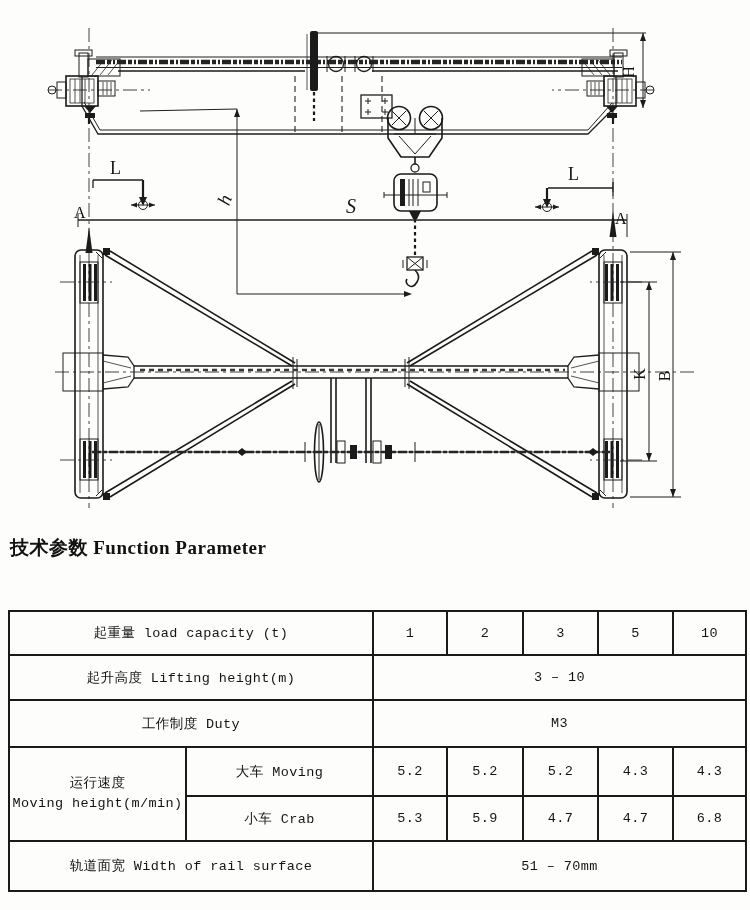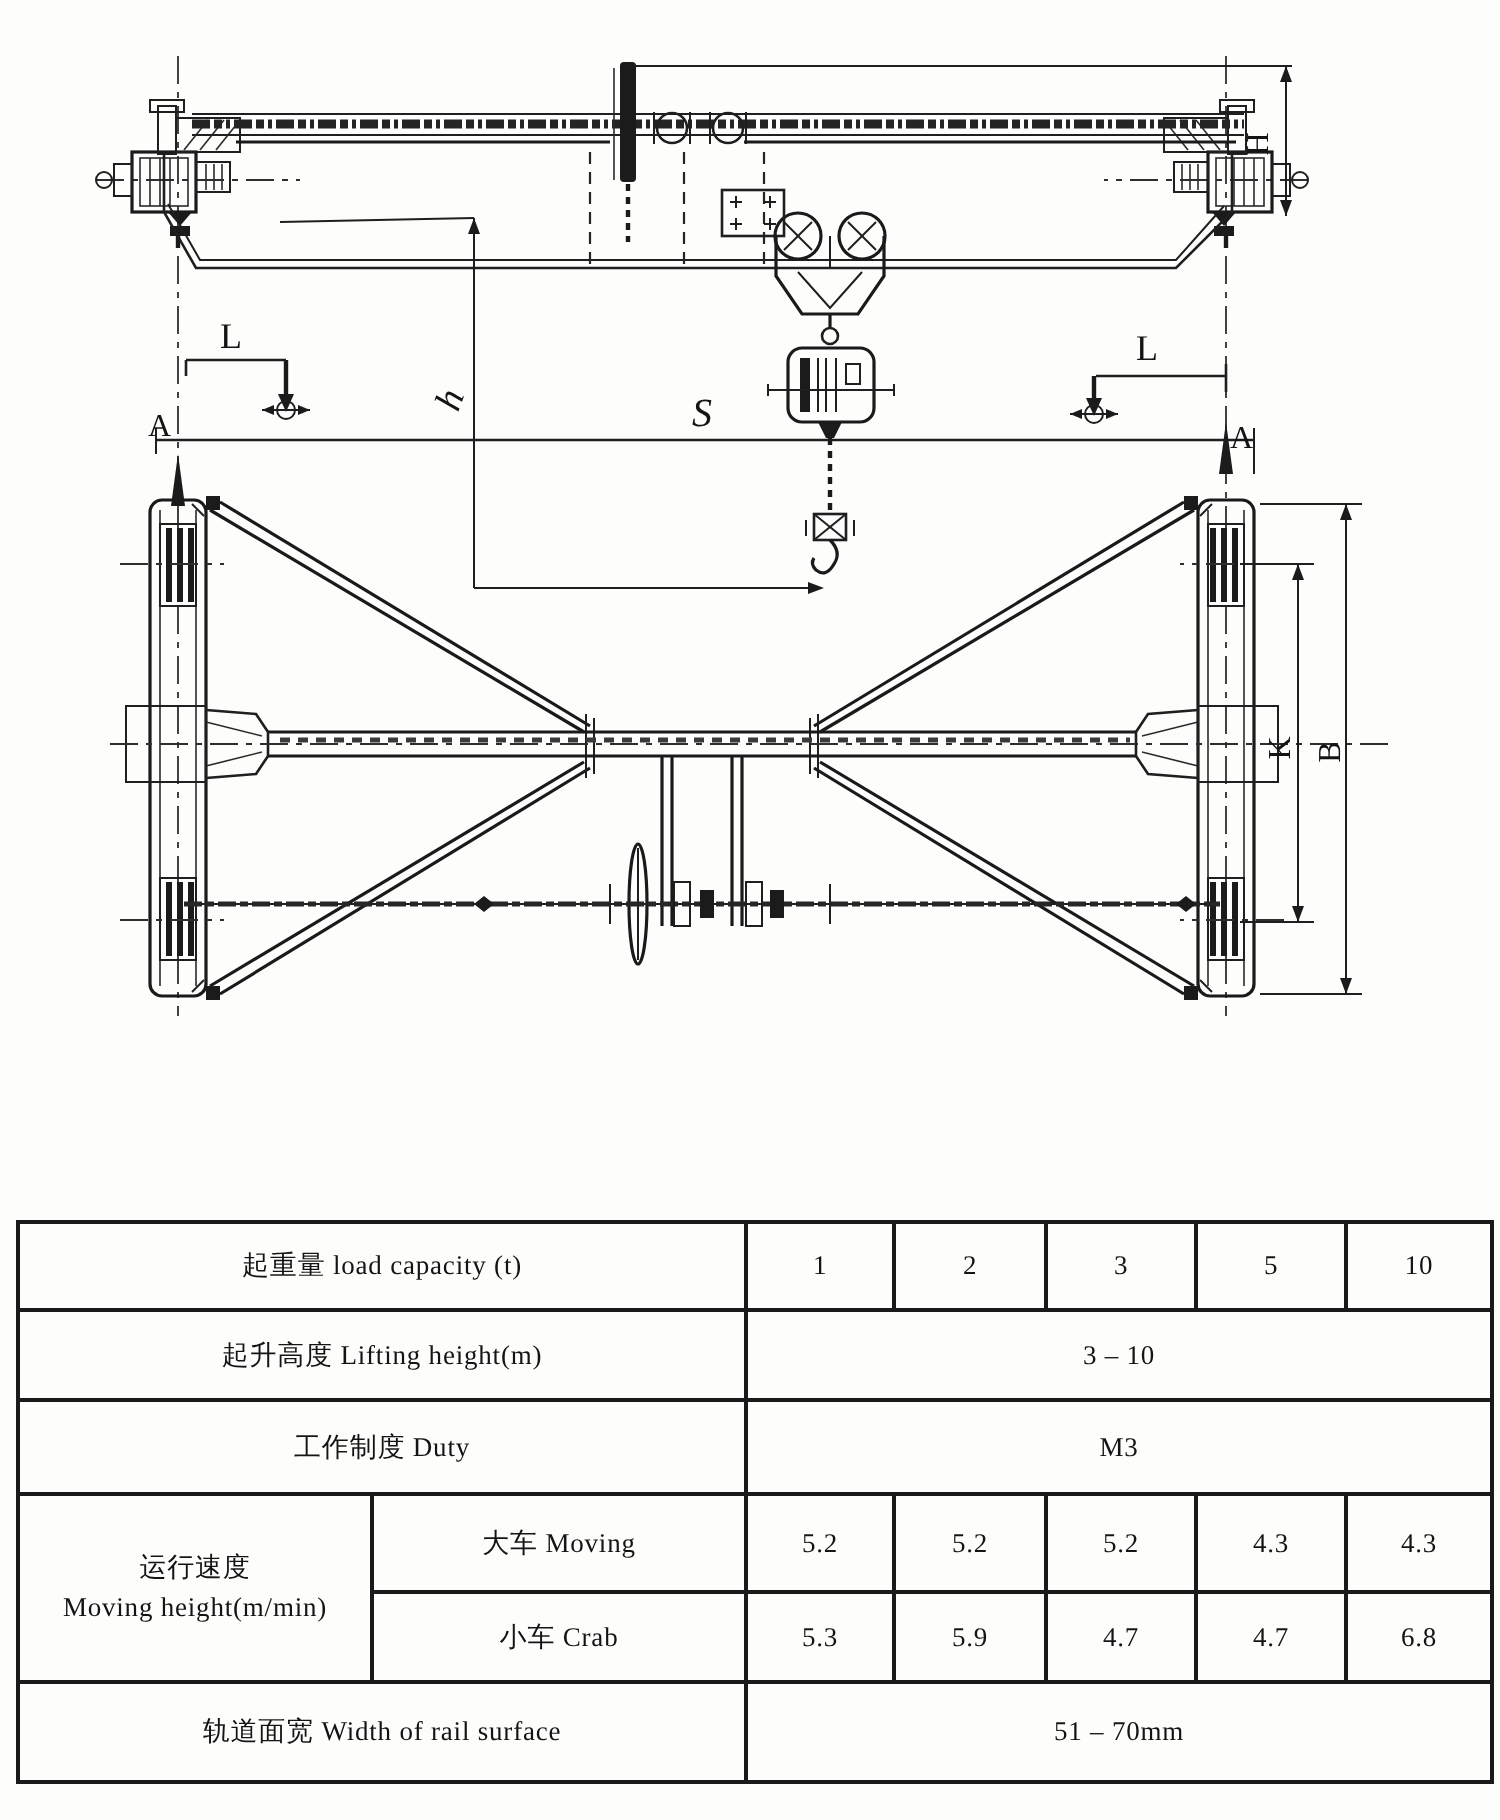"技术参数 Function Parameter" div.title { html: none -> <div>技术参数 Function Parameter</div> }
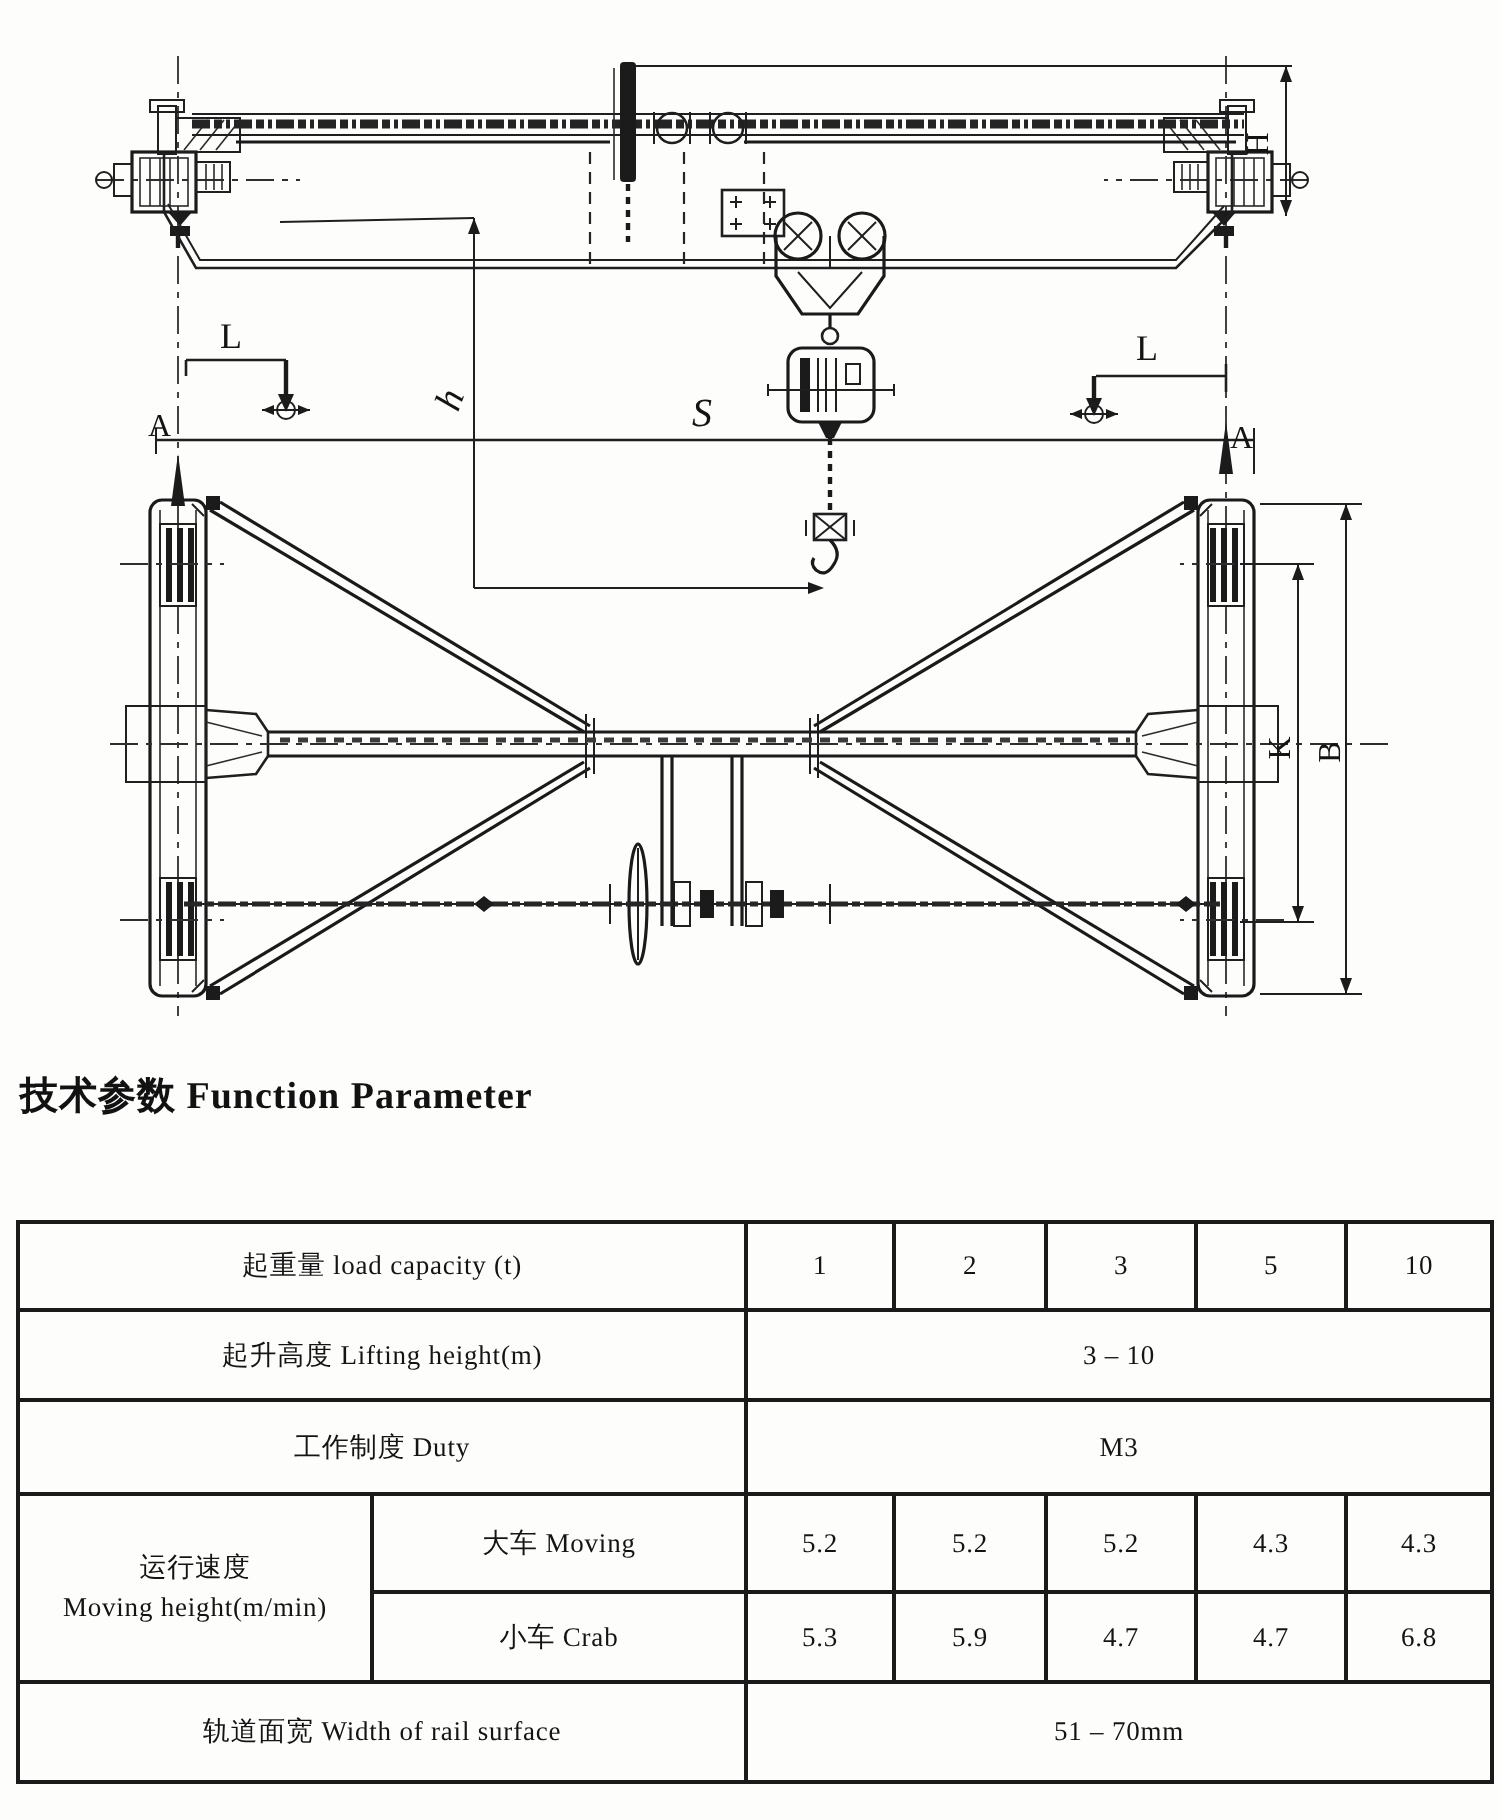"起重量 load capacity (t)" .param-table td { font-family: none -> Liberation Mono, monospace }
